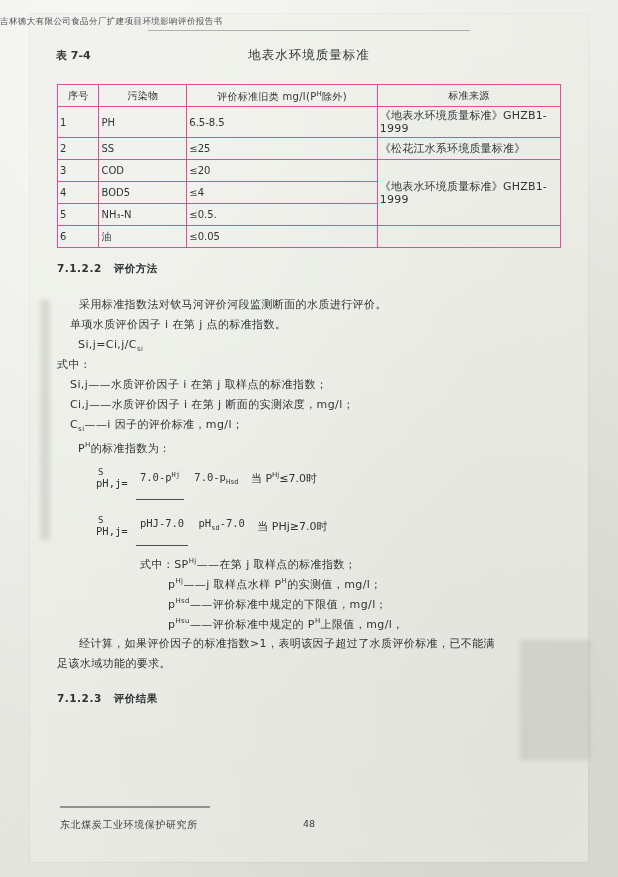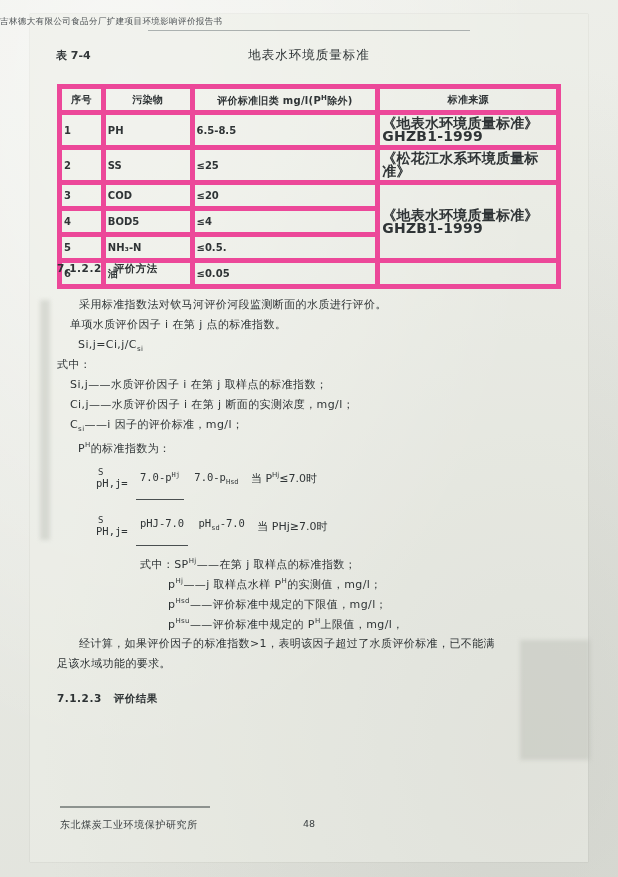"序号" table.std th, table.std td { border: 5px solid #ec4899 -> 1px solid #ec4899; font-weight: bold -> normal }
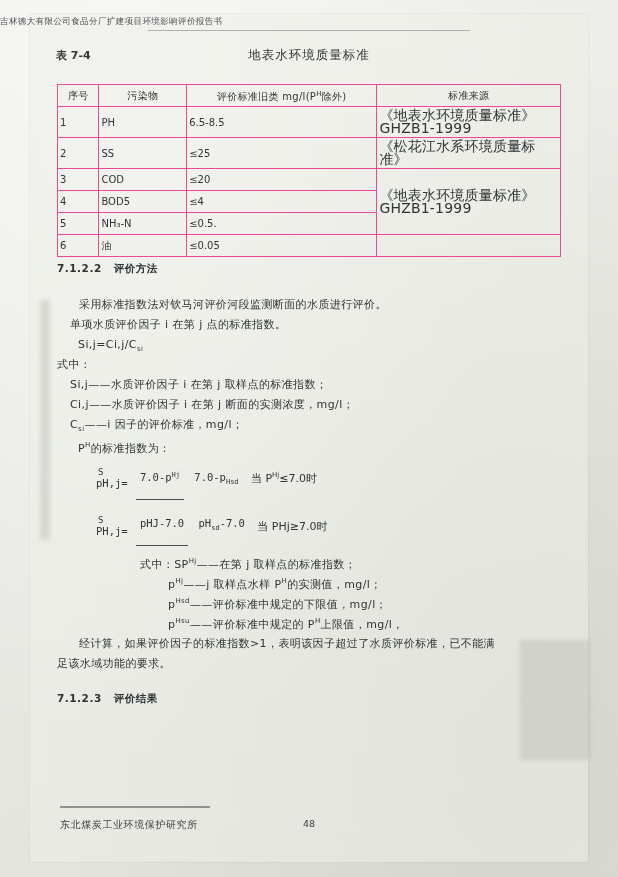"《地表水环境质量标准》GHZB1-1999" .src-cell { font-size: 14px -> 11px }
